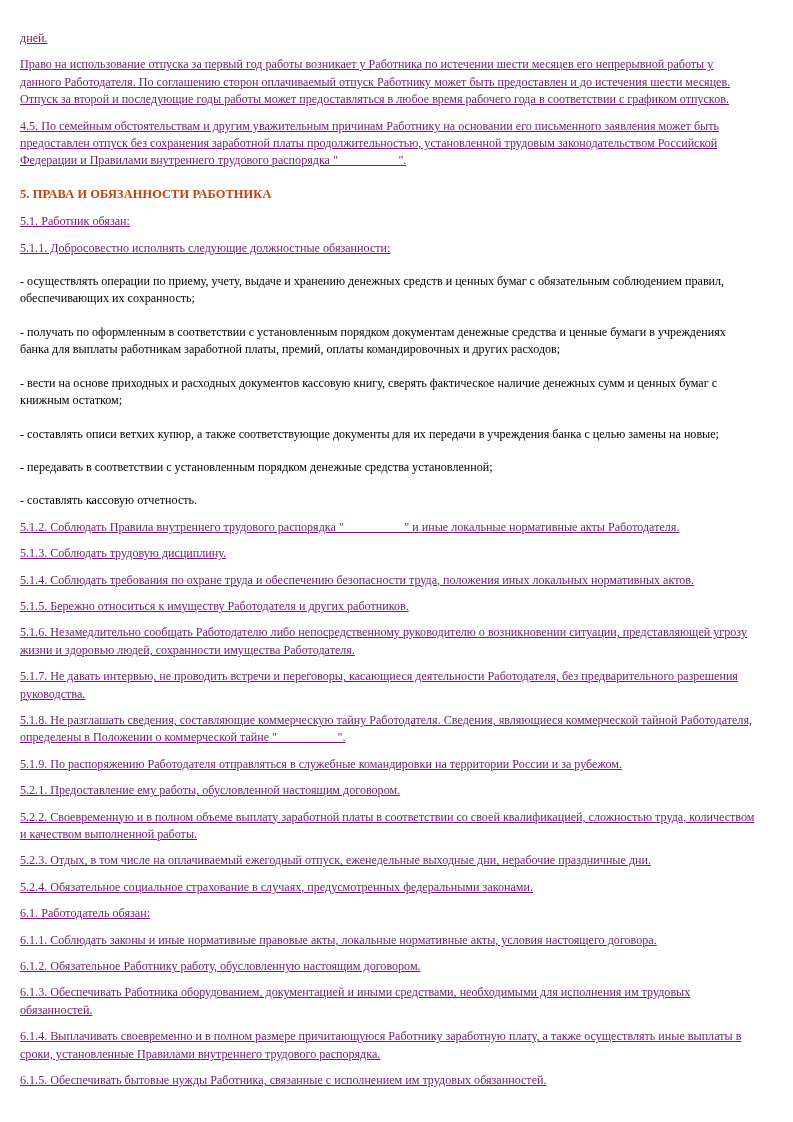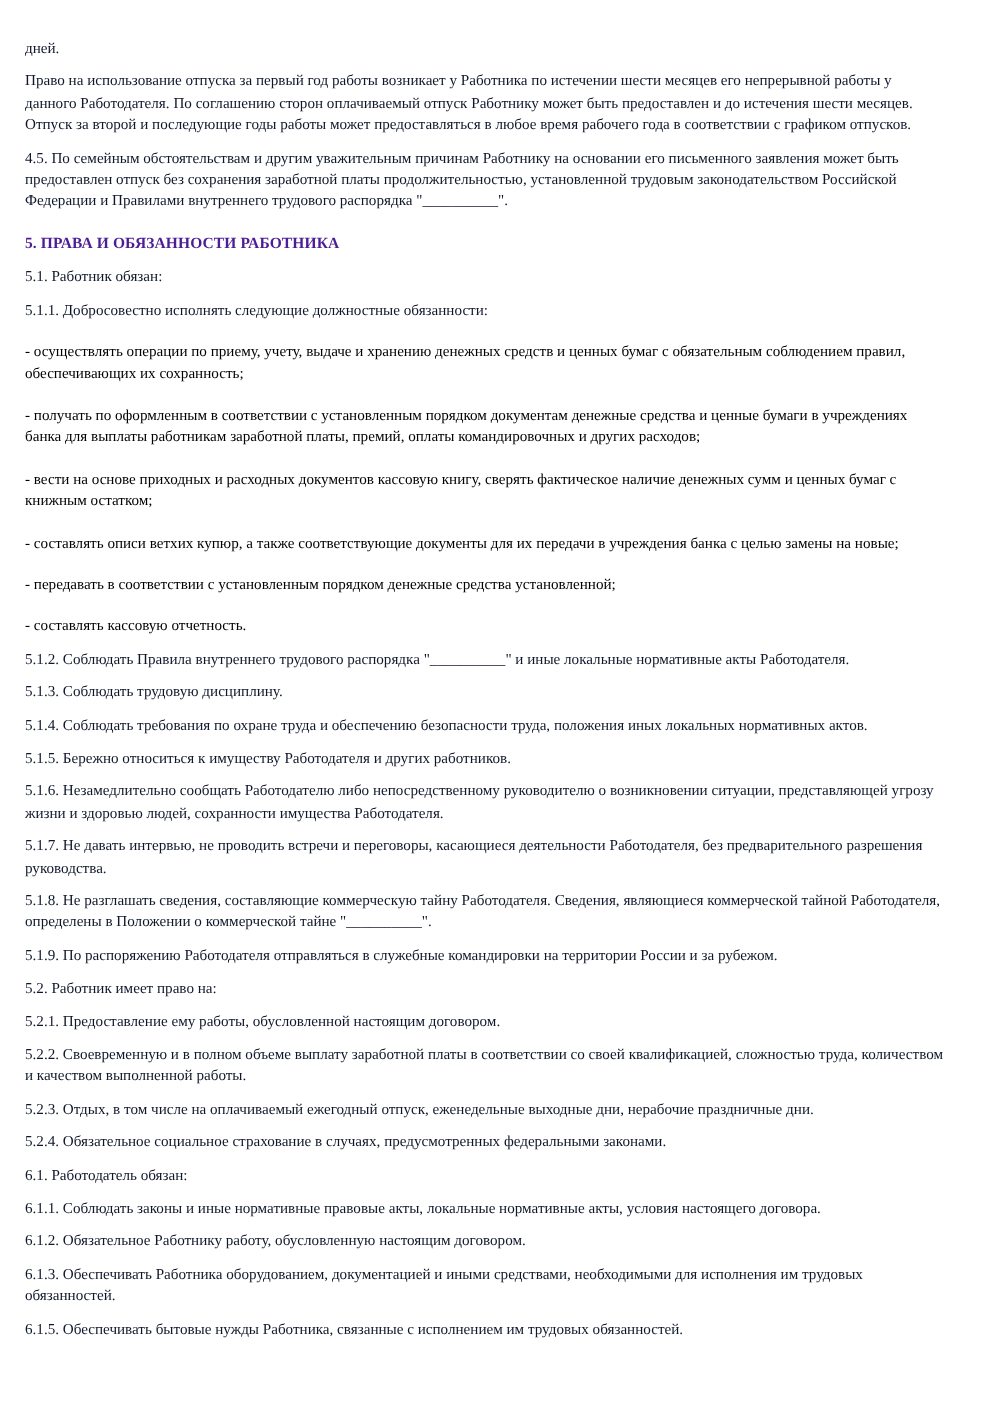"дней." p.para { color: #0f172a -> #701a75; text-decoration: none -> underline }
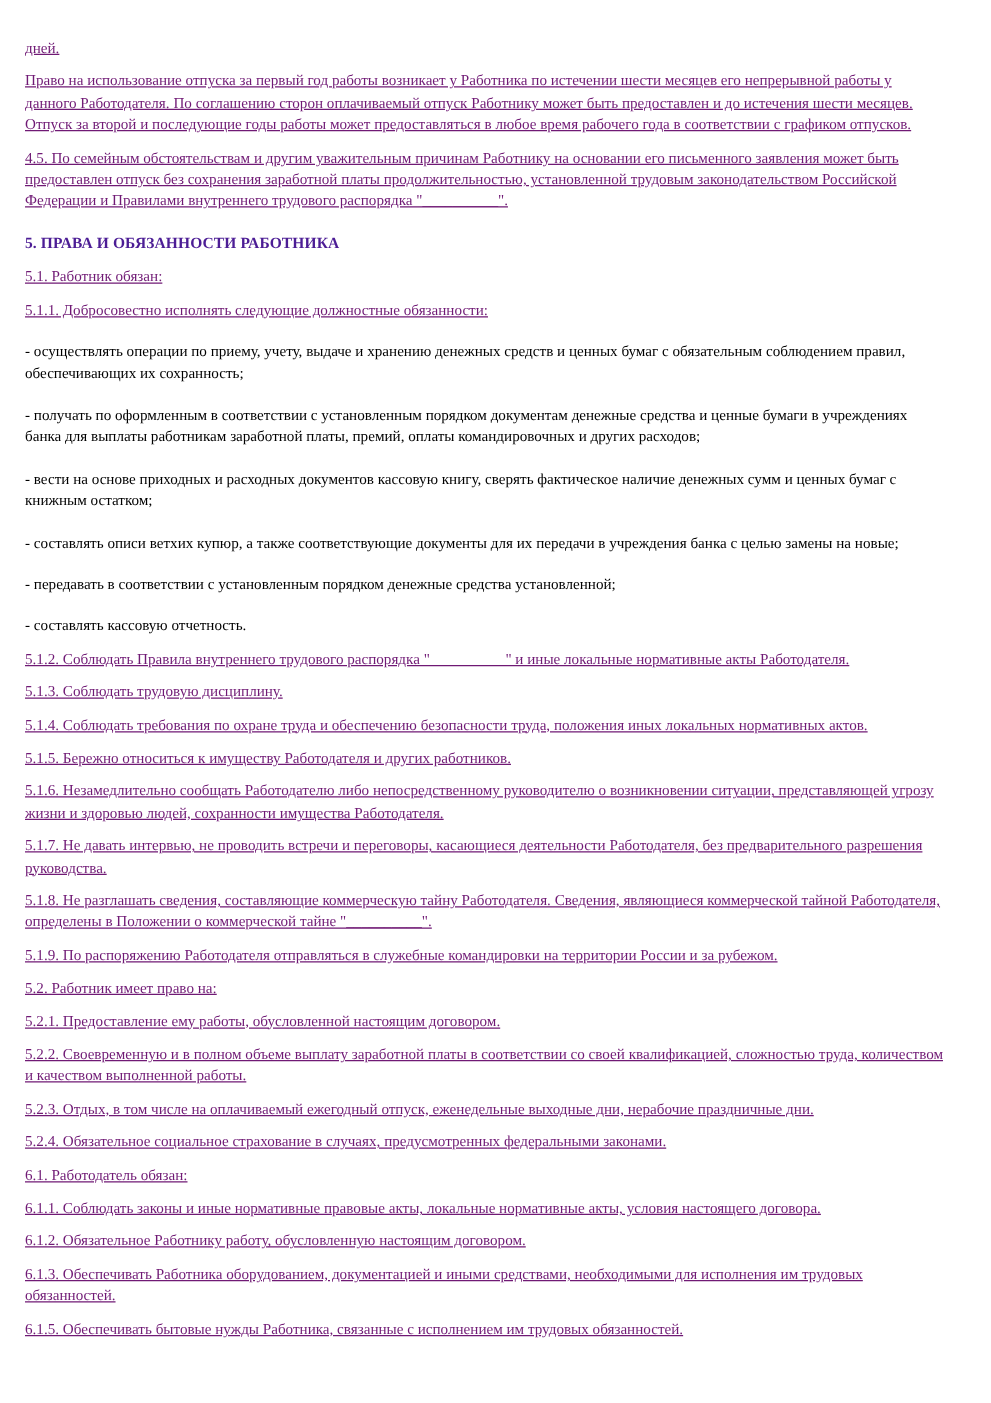"5. ПРАВА И ОБЯЗАННОСТИ РАБОТНИКА" h2.section-heading { color: #4c1d95 -> #c2410c }
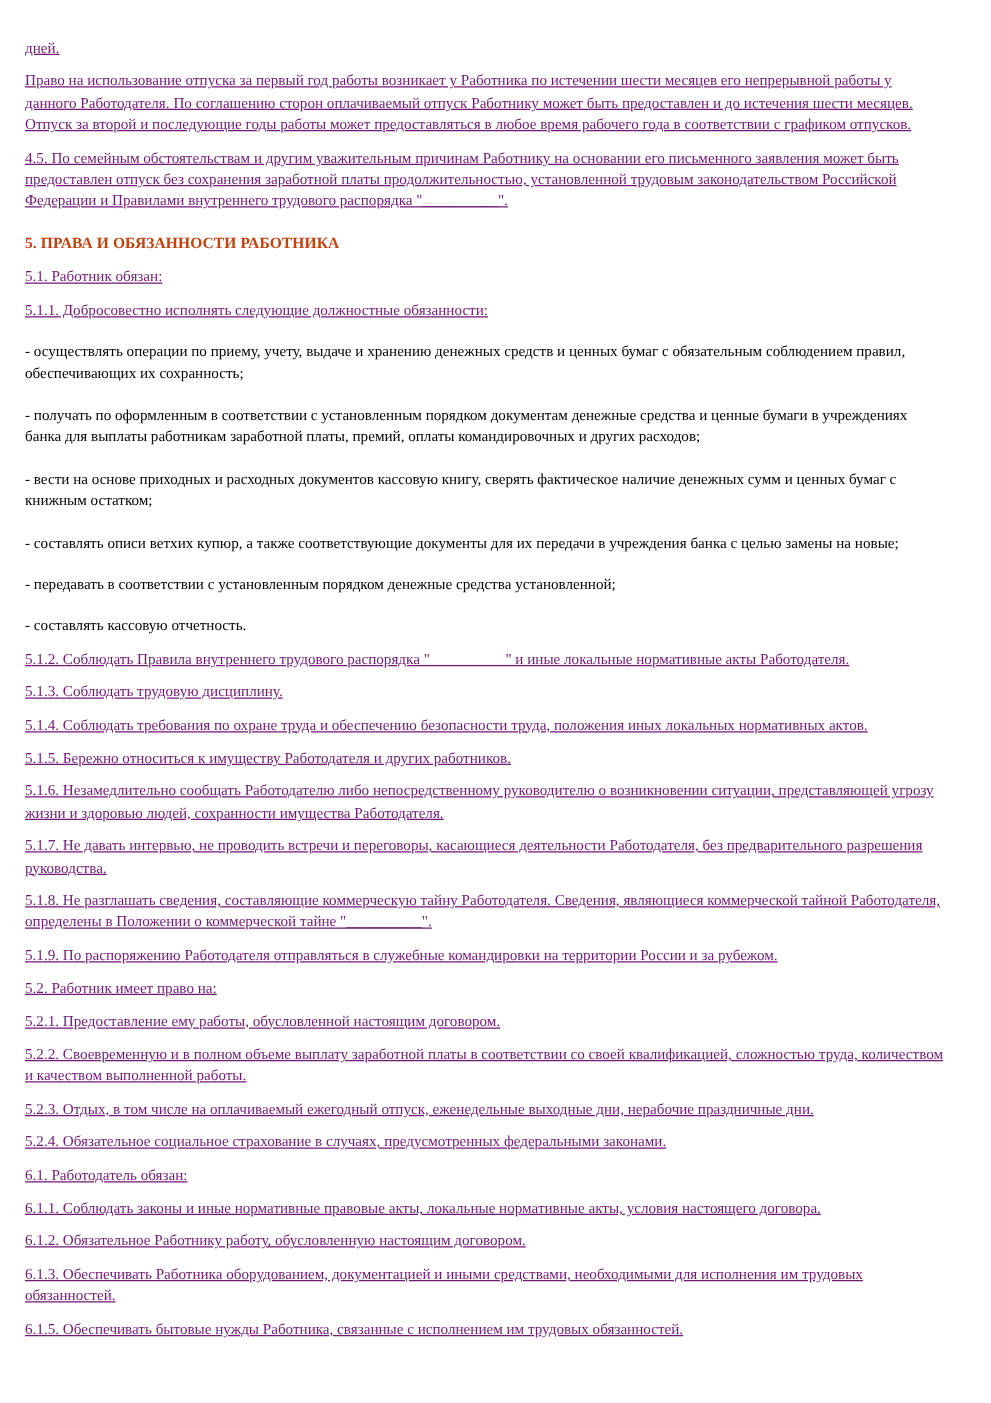"5.2. Работник имеет право на:" p.para { html: <p>5.2. Работник имеет право на:</p> -> none }
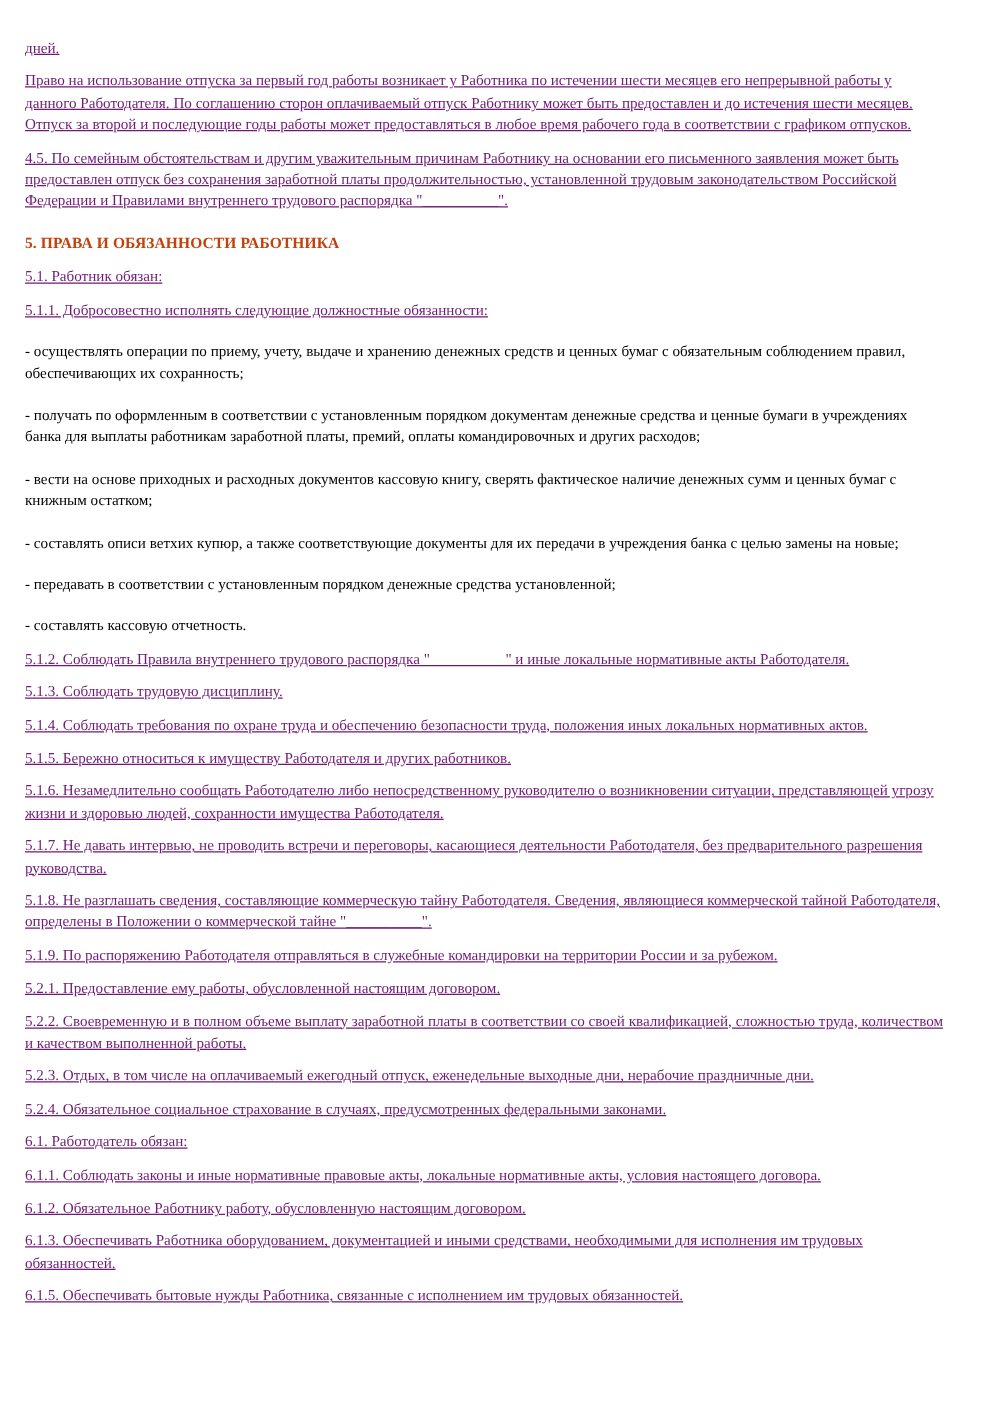"6.1.4. Выплачивать своевременно и в" p.para { html: none -> <p>6.1.4. Выплачивать своевременно и в полном размере причитающуюся Работнику заработную плату, а также осуществлять иные выплаты в сроки, установленные Правилами внутреннего трудового распорядка.</p> }
